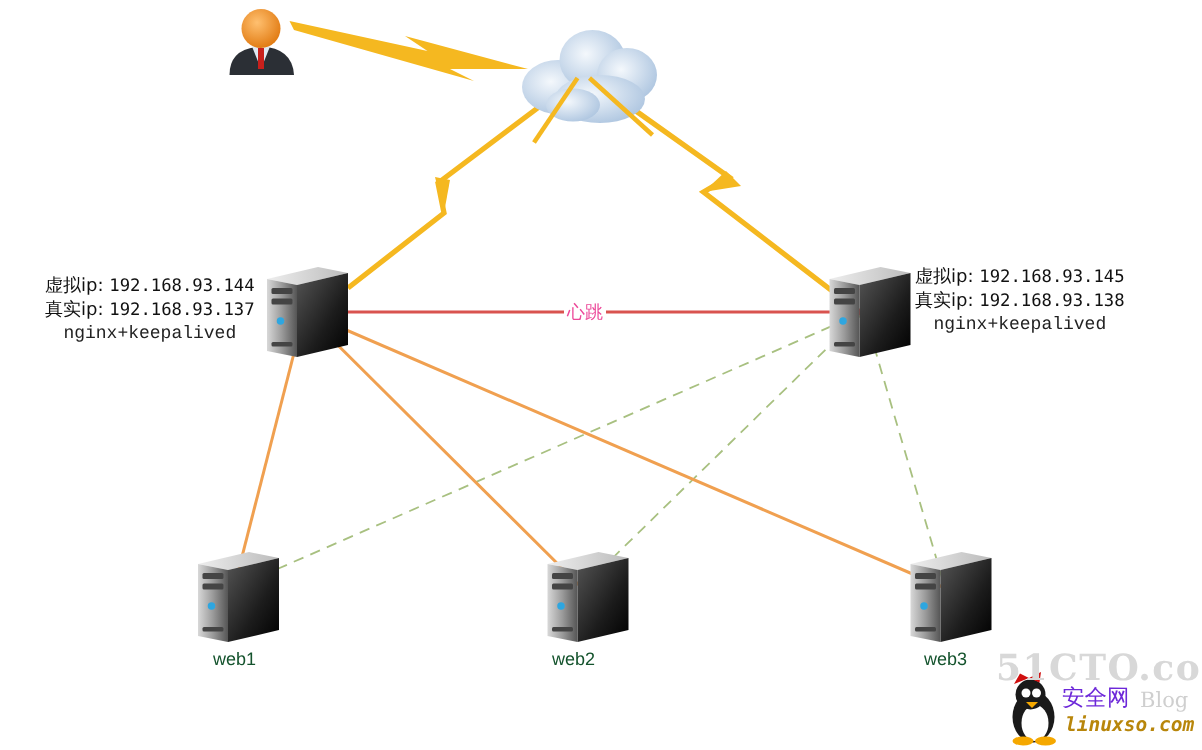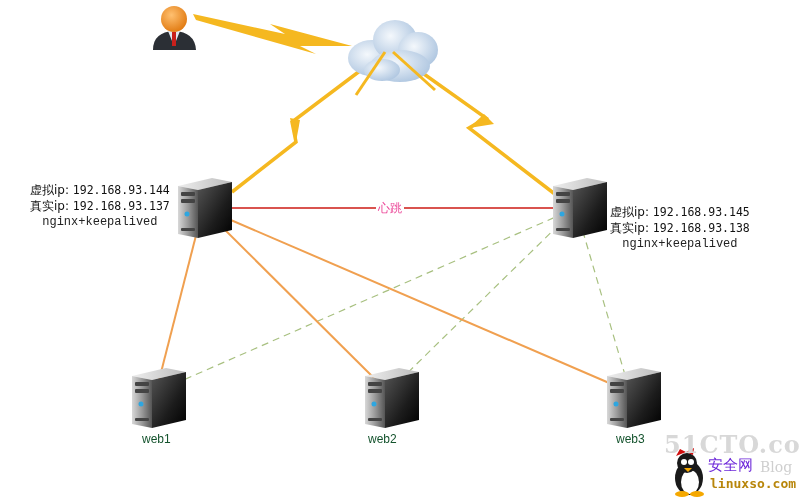"虚拟ip: 192.168.93.145" div.lbl { top: 204px -> 176px }
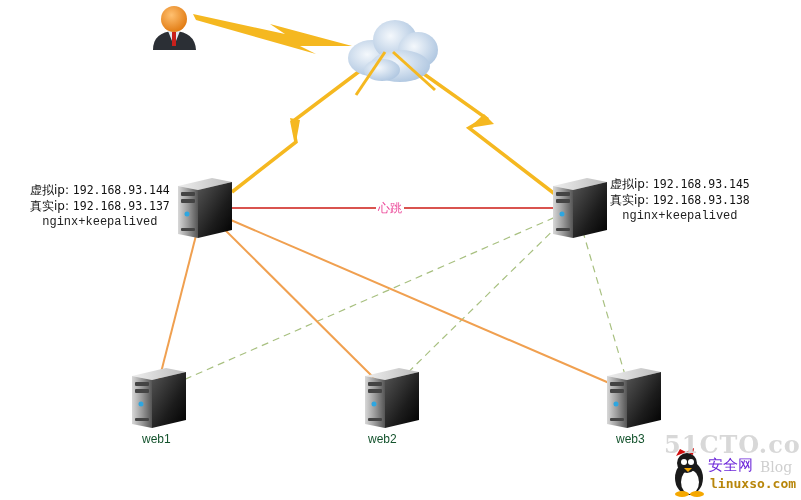"linuxso.com" div.wm { font-style: none -> italic }
